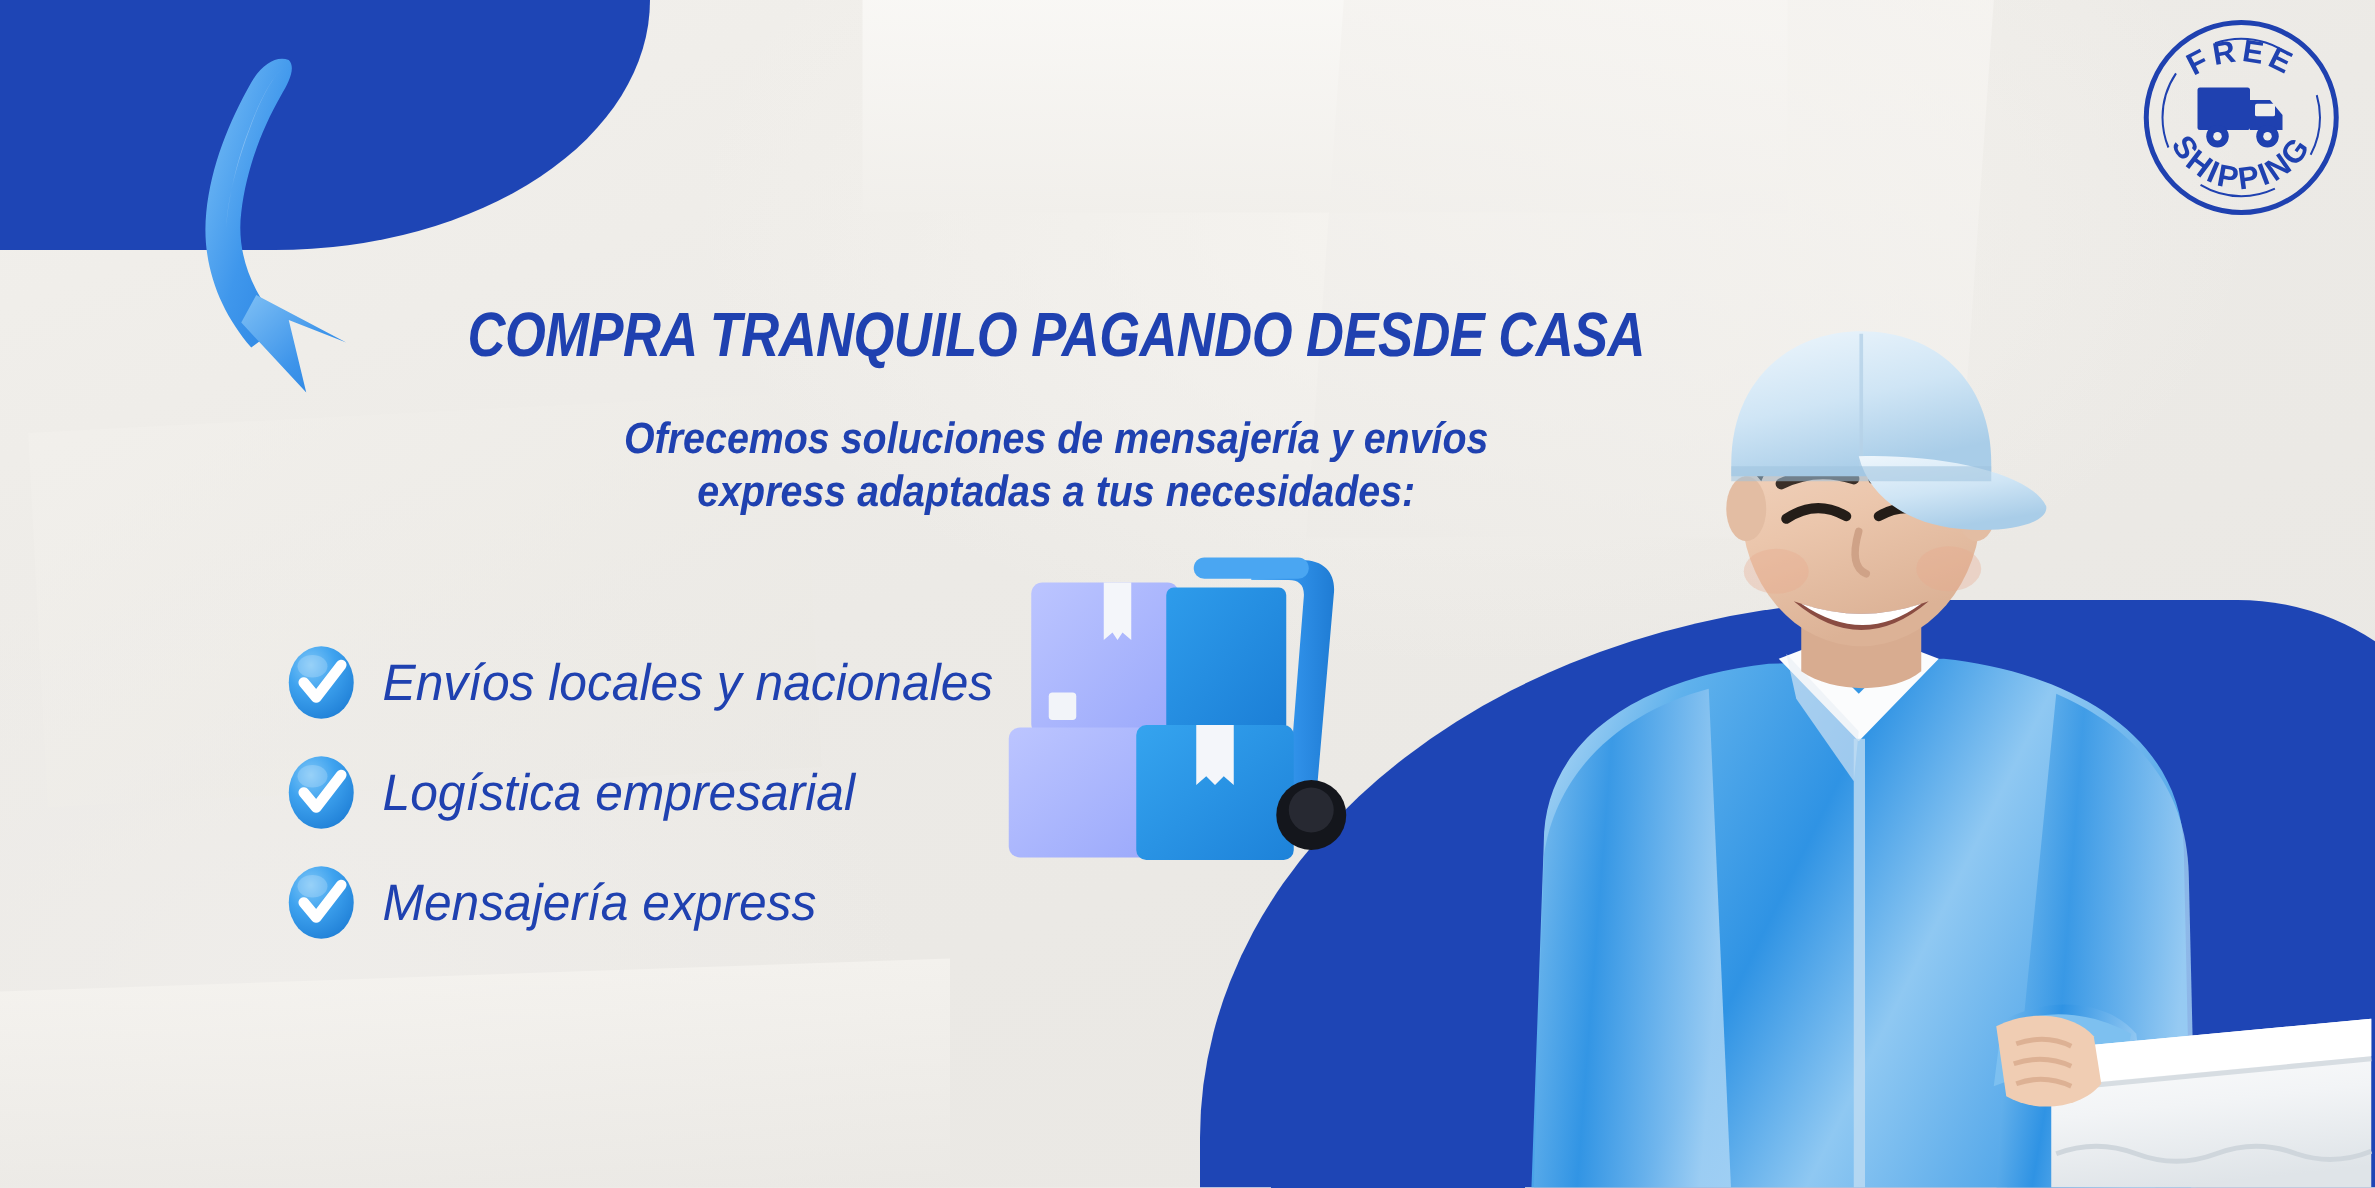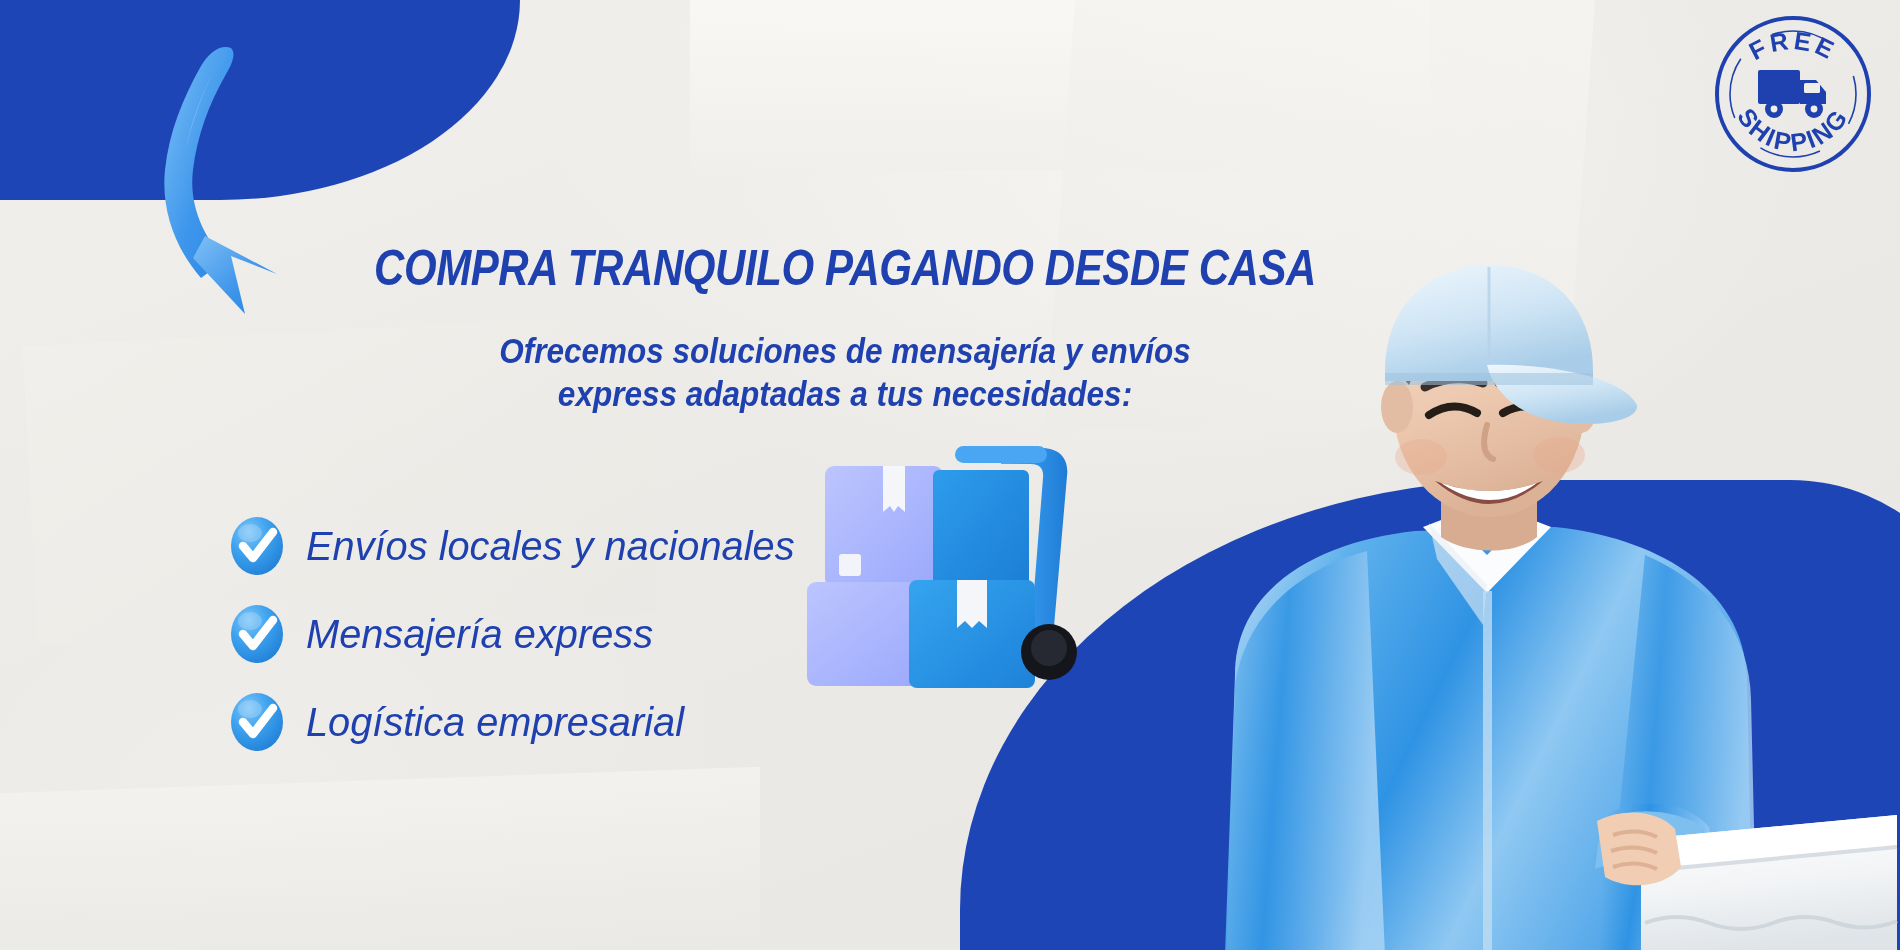"Mensajería express" div.bullet { order: before "Logística empresarial" -> after "Logística empresarial" }
